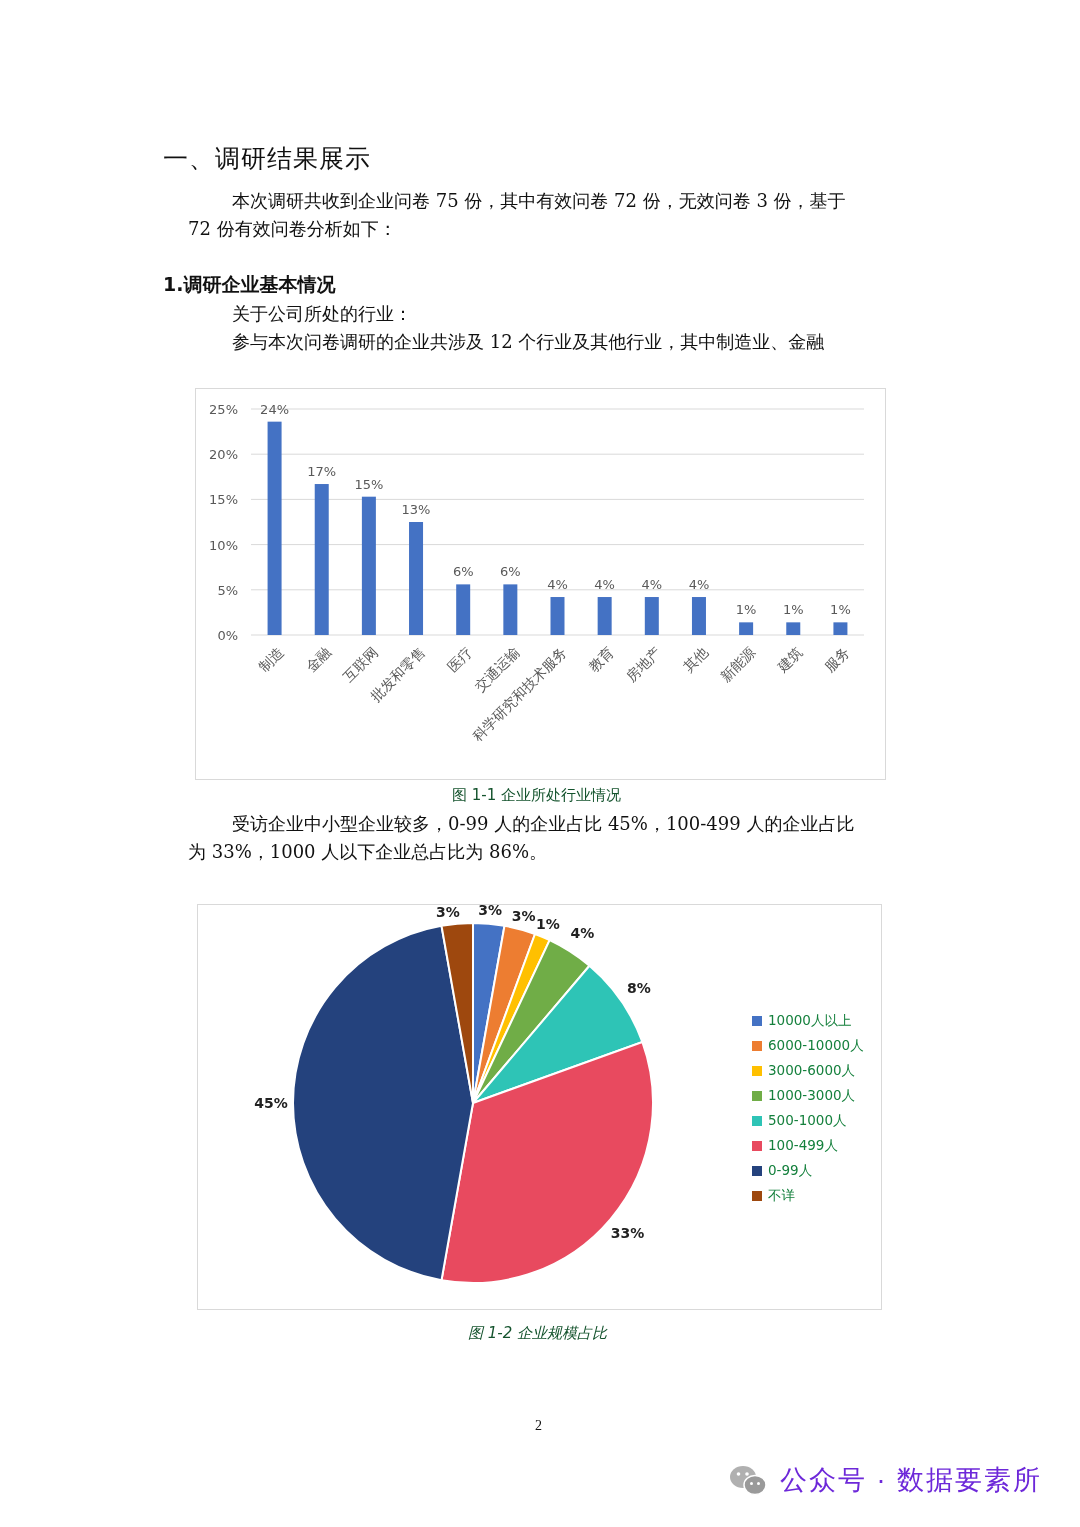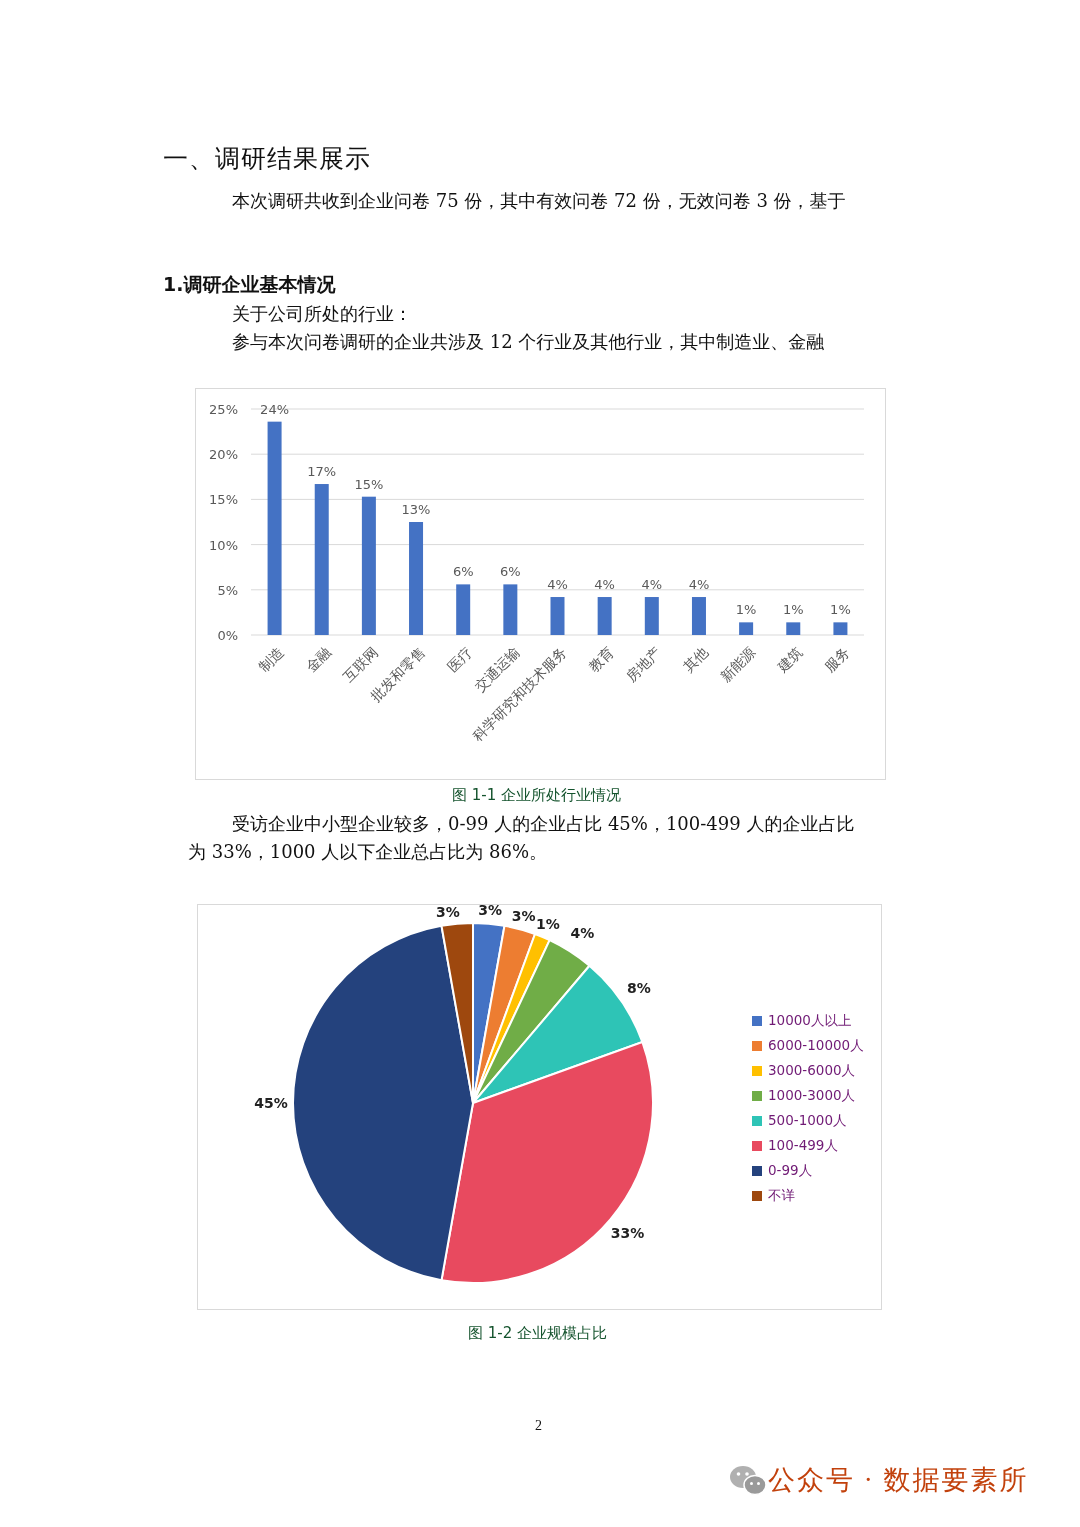"72 份有效问卷分析如下：" div { html: none -> <div>72 份有效问卷分析如下：</div> }
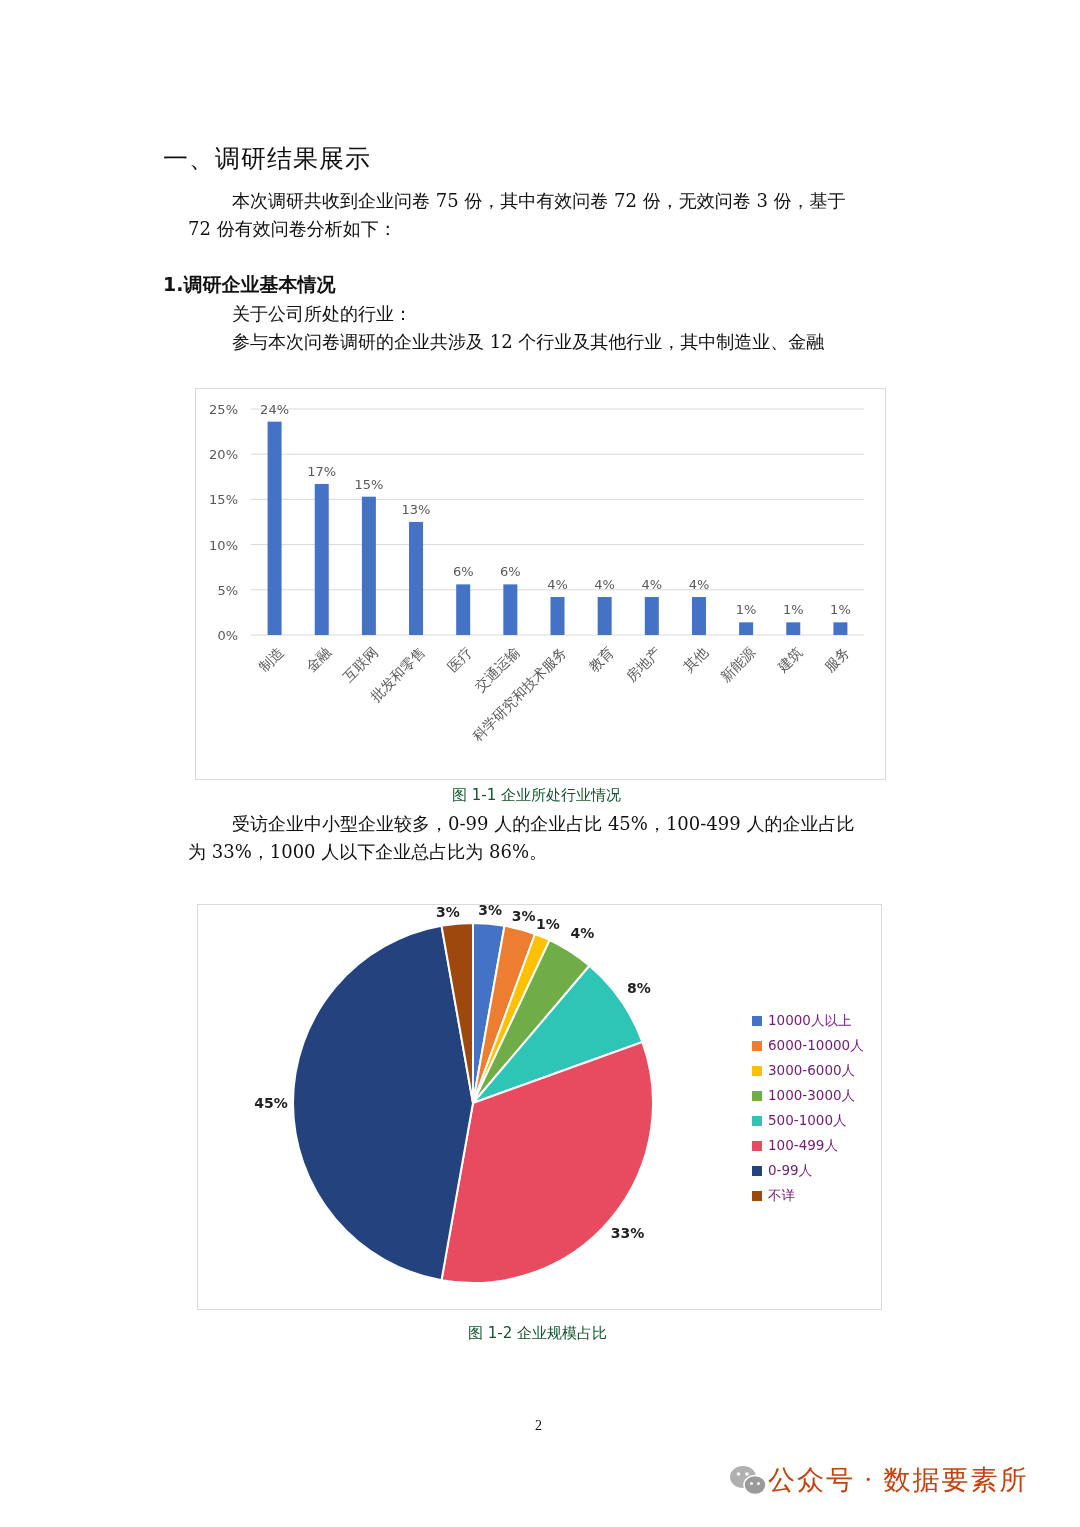"10000人以上" .legend-item { color: #701a75 -> #15803d }
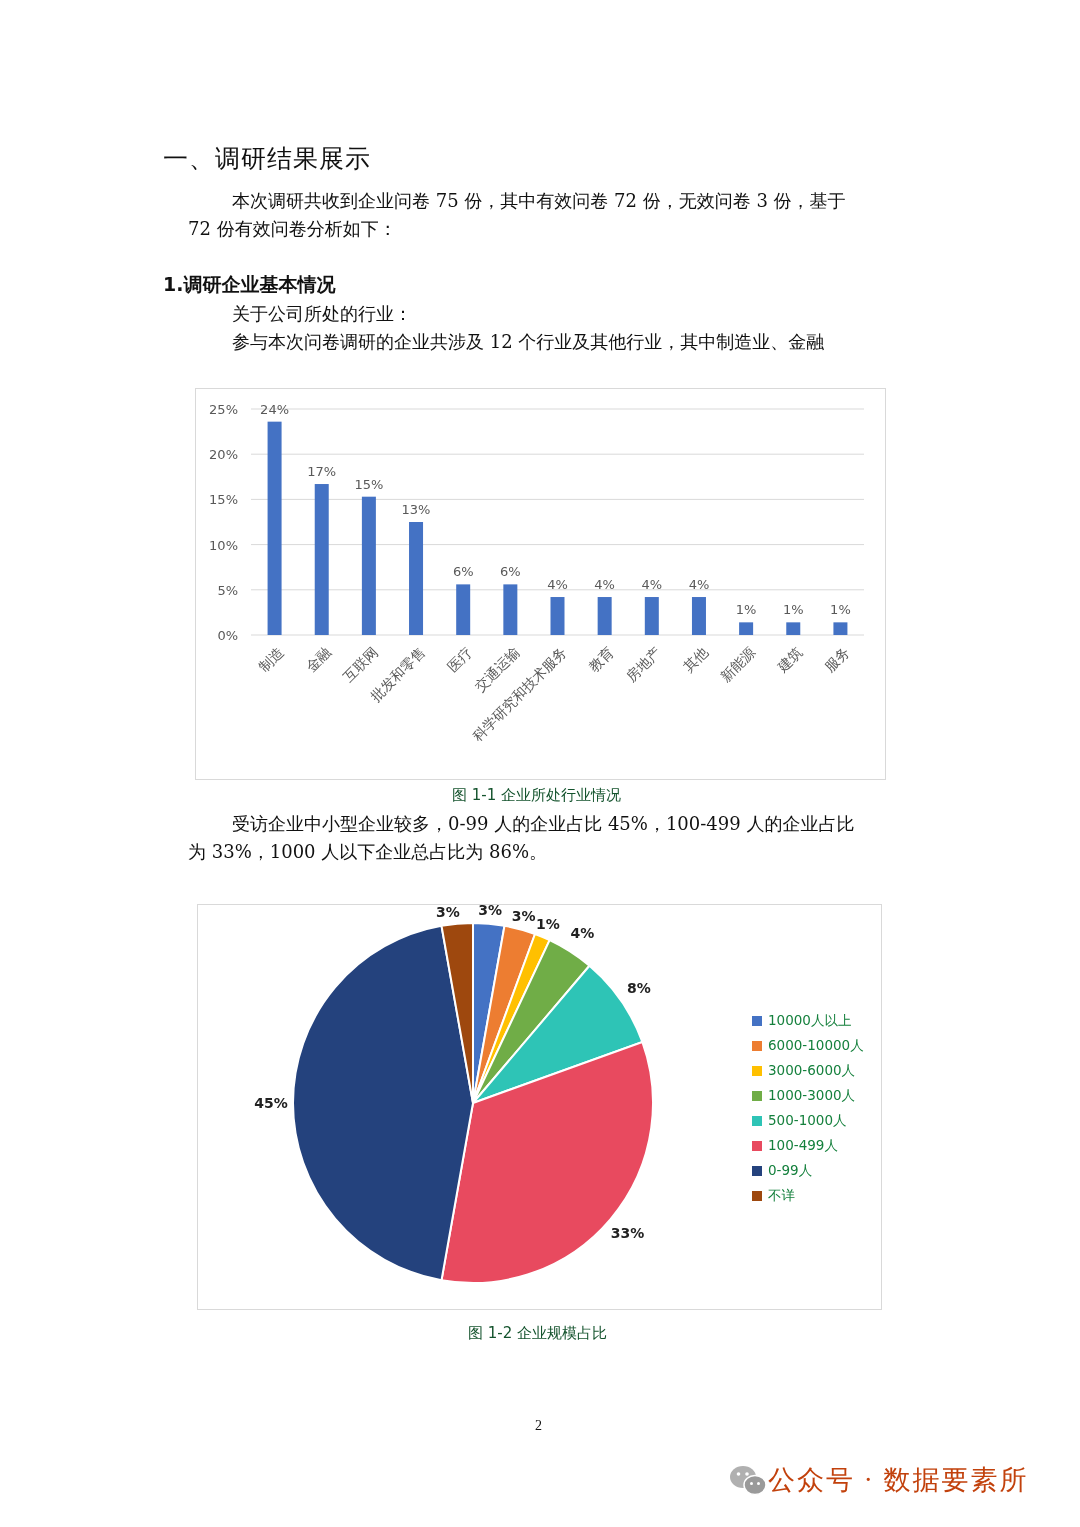"图 1-2 企业规模占比" div.abs { font-style: none -> italic }
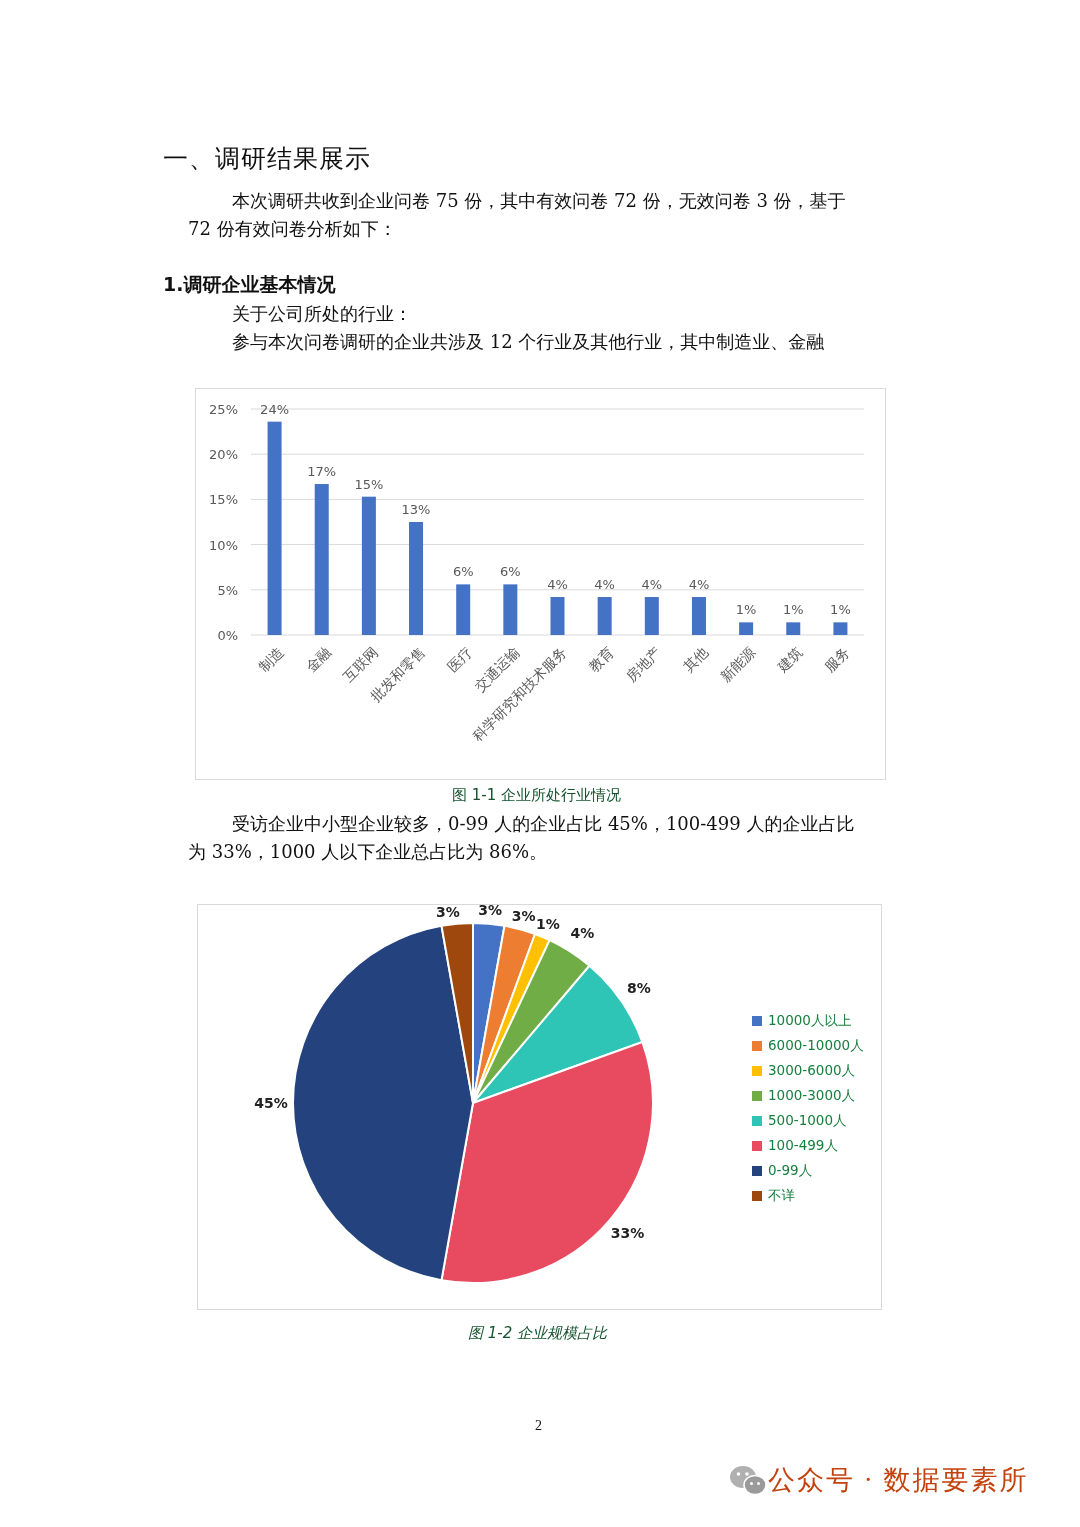"公众号 · 数据要素所" .watermark { color: #c2410c -> #6d28d9; font-family: Liberation Serif, serif -> Liberation Sans, sans-serif; gap: 0 -> 12px }
